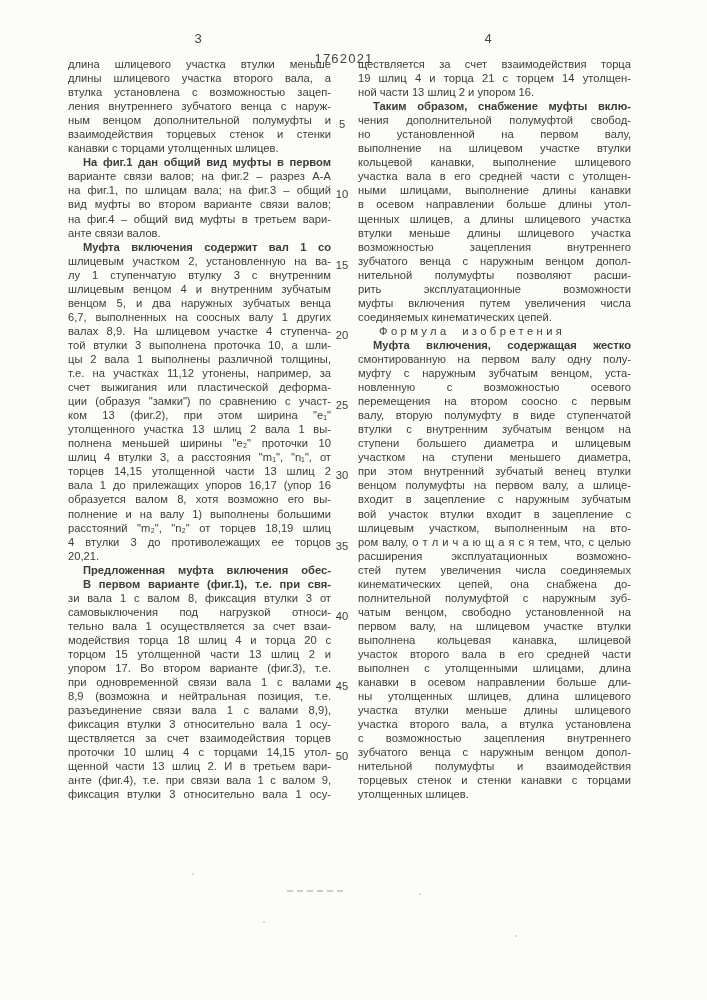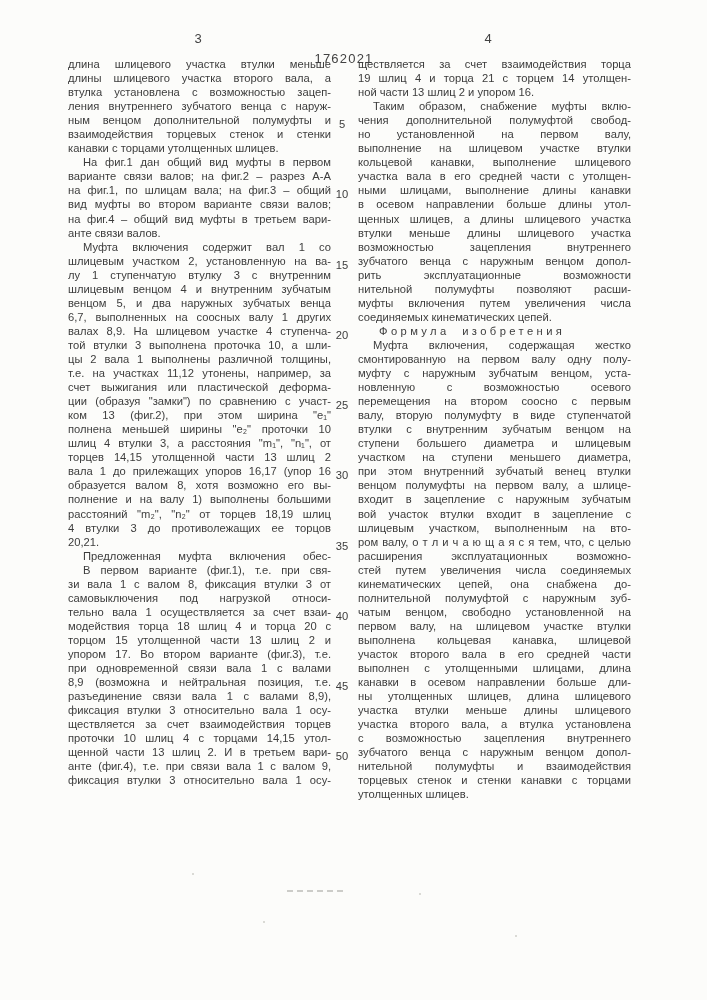"Таким образом, снабжение муфты вклю-" .line.i { font-weight: none -> bold }
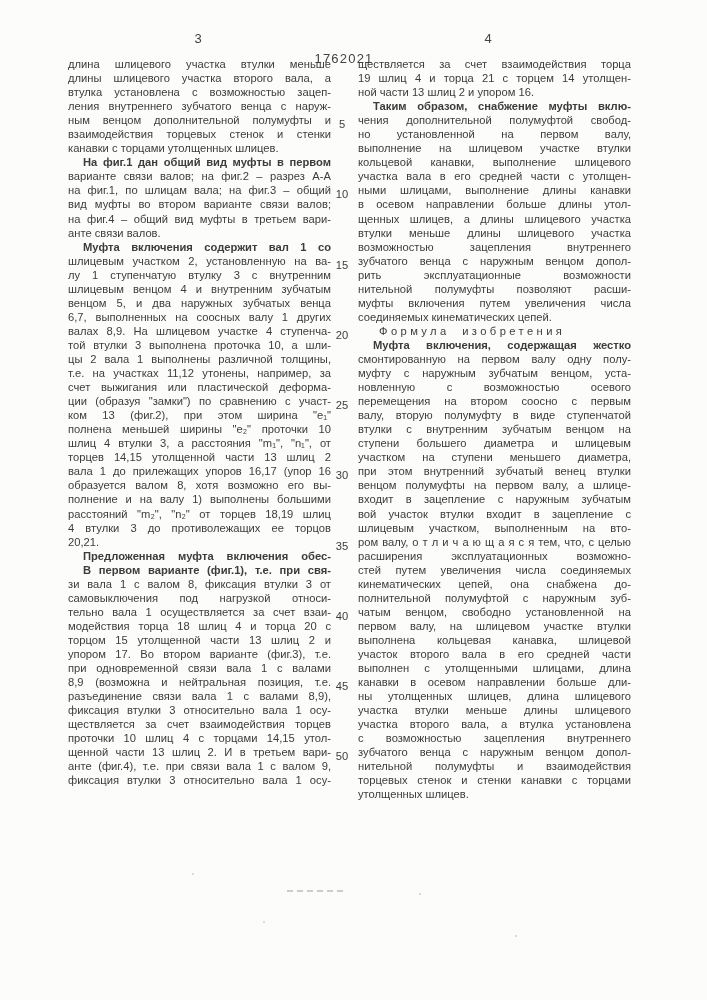"рить эксплуатационные возможности" div.line { order: before "нительной полумуфты позволяют расши-" -> after "нительной полумуфты позволяют расши-" }
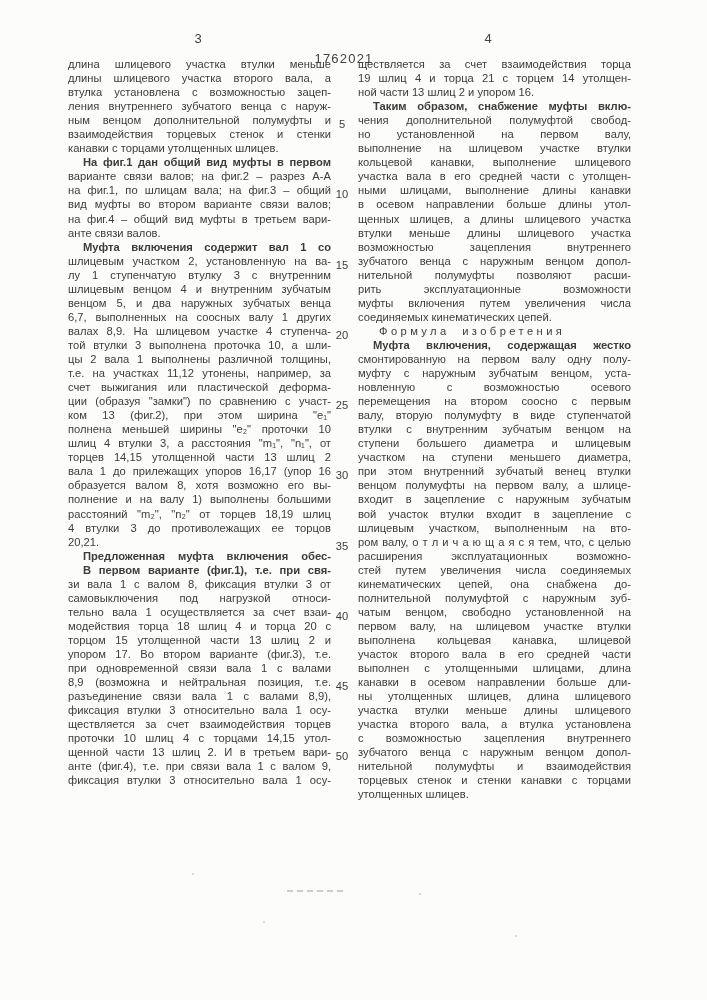"утолщенного участка 13 шлиц 2" div.line { html: none -> <div>утолщенного участка 13 шлиц 2 вала 1 вы-</div> }
